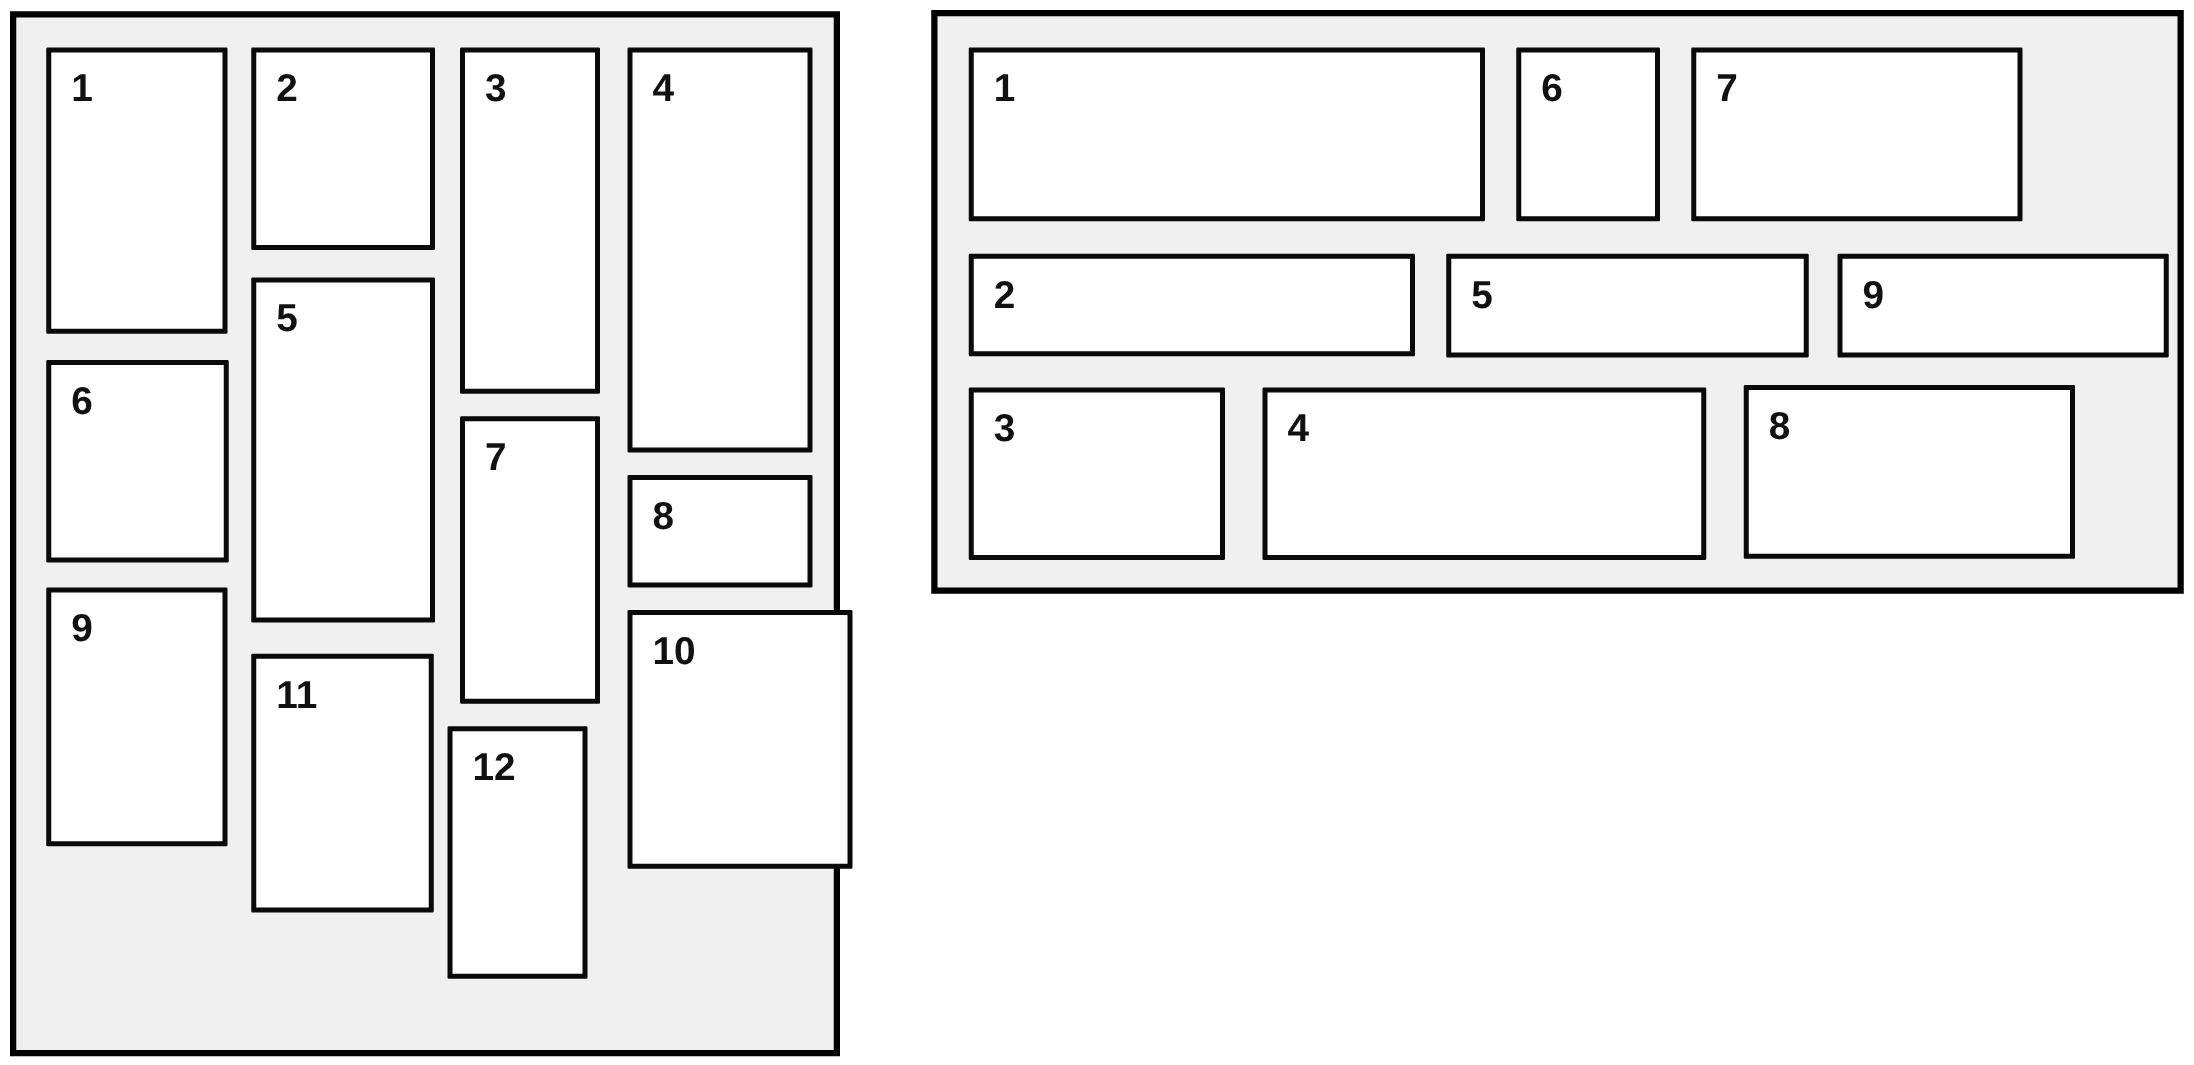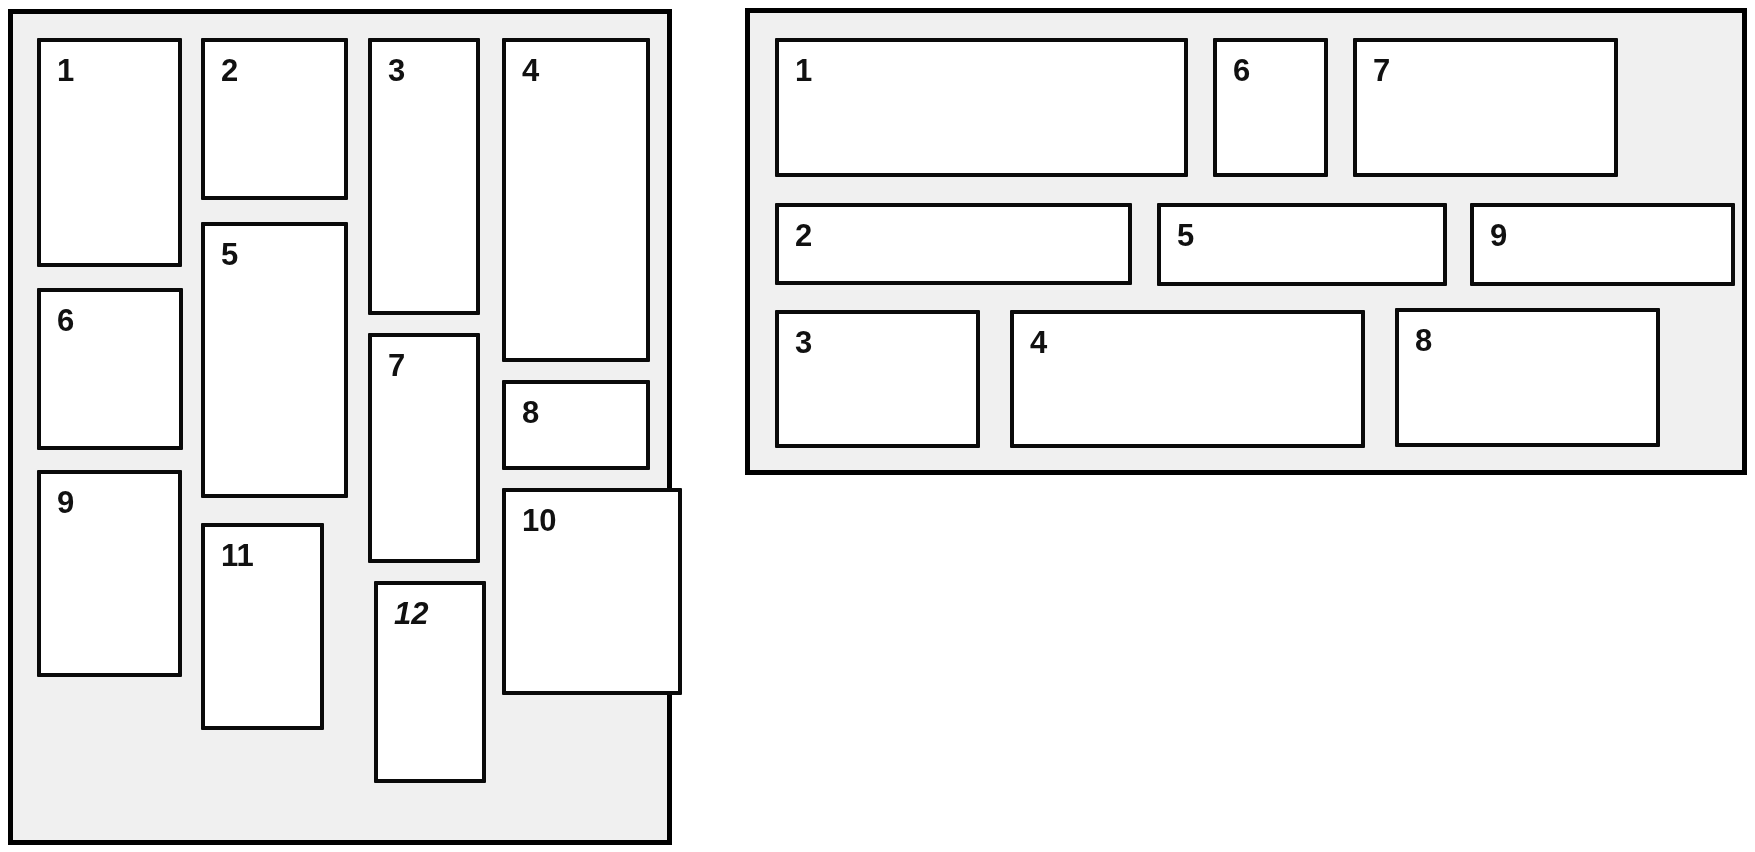"11" div.box { width: 123px -> 146px }
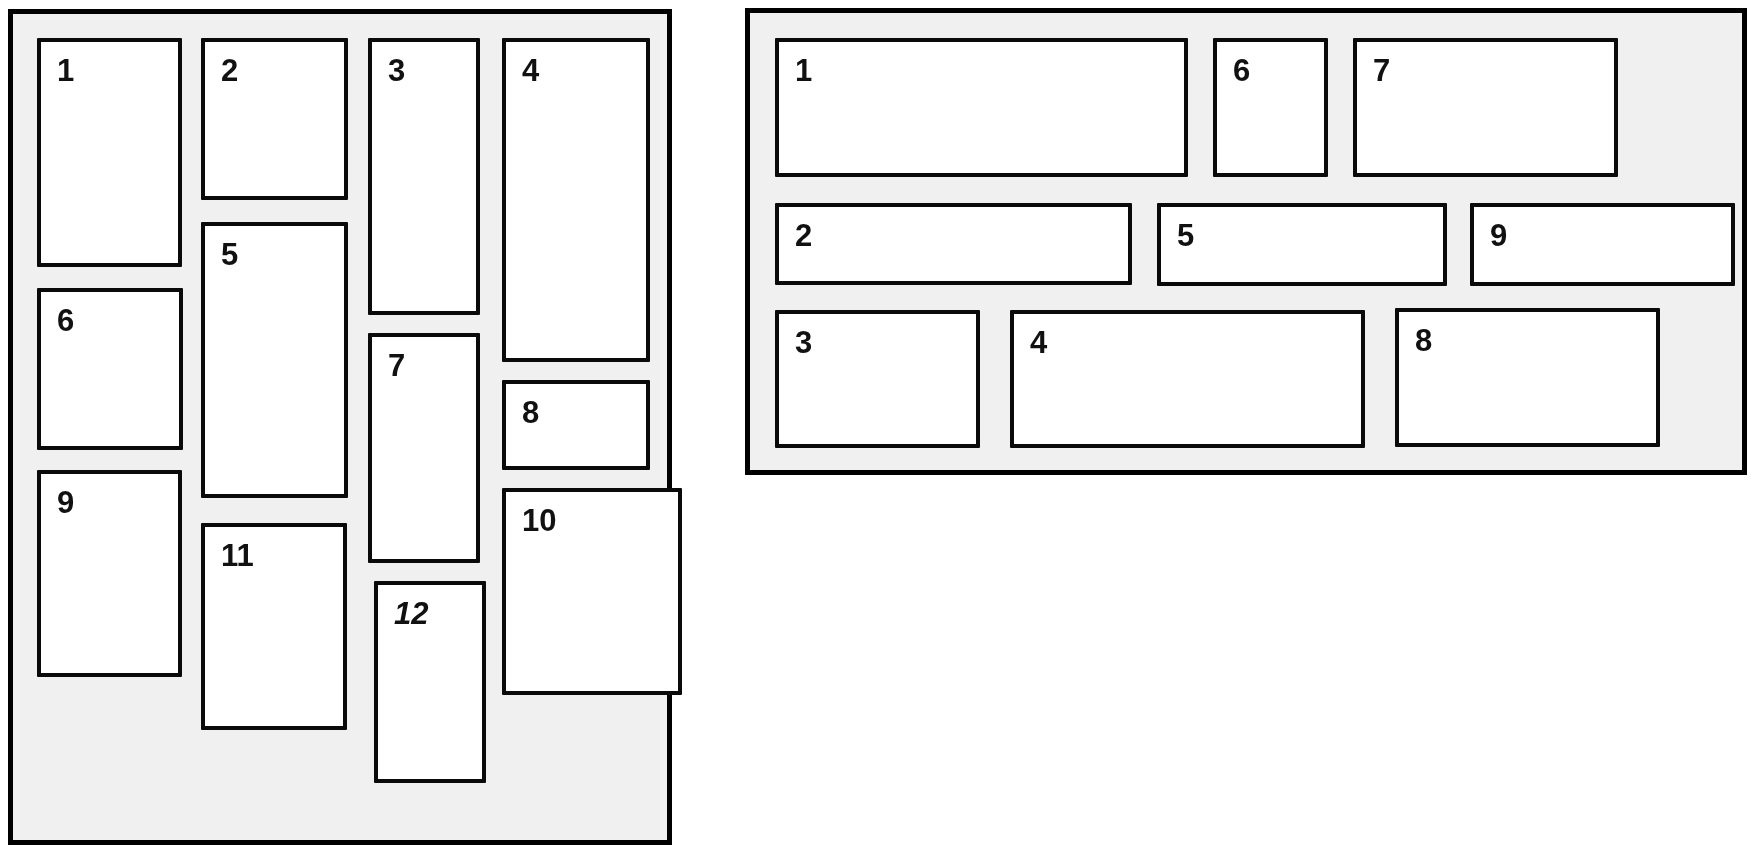"12" div.box { font-style: italic -> none; left: 361px -> 345px }
